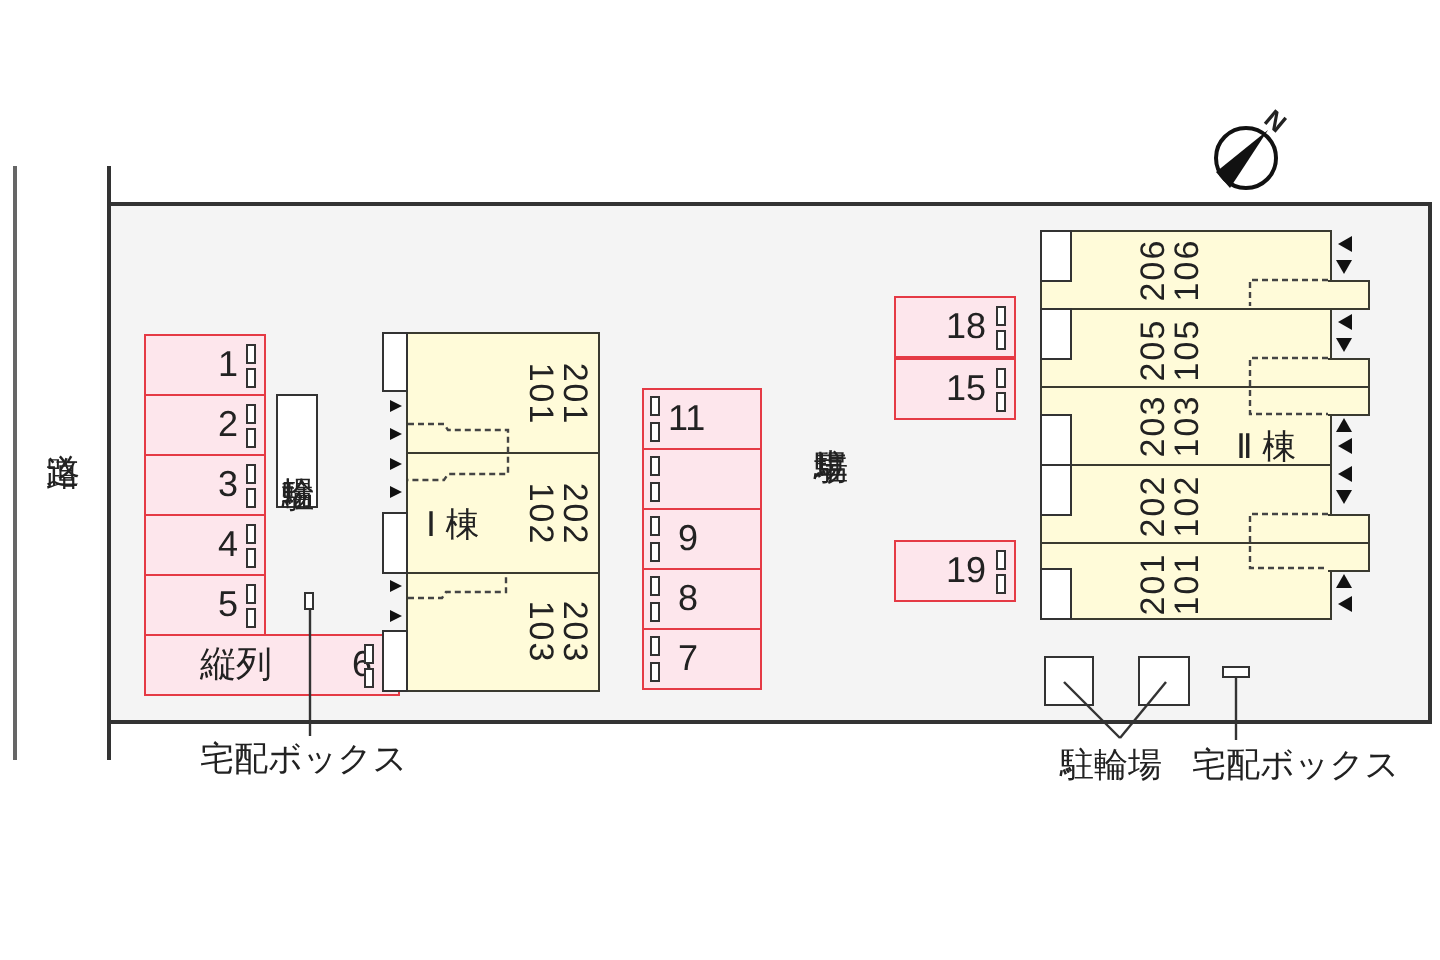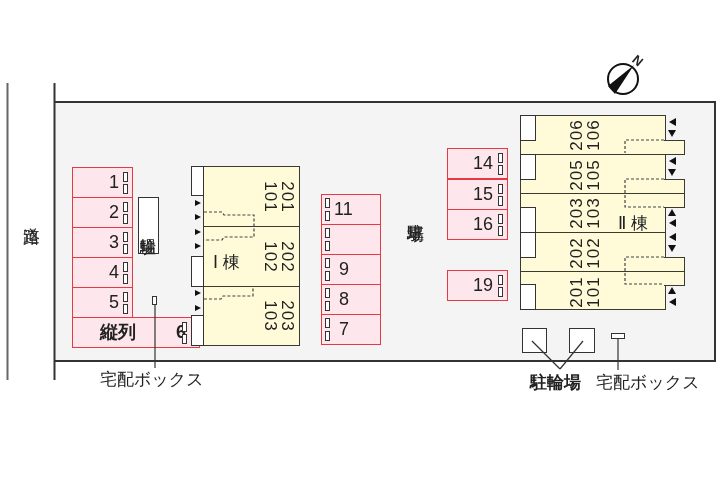"14" span.pk-no { text: 14 -> 18 }
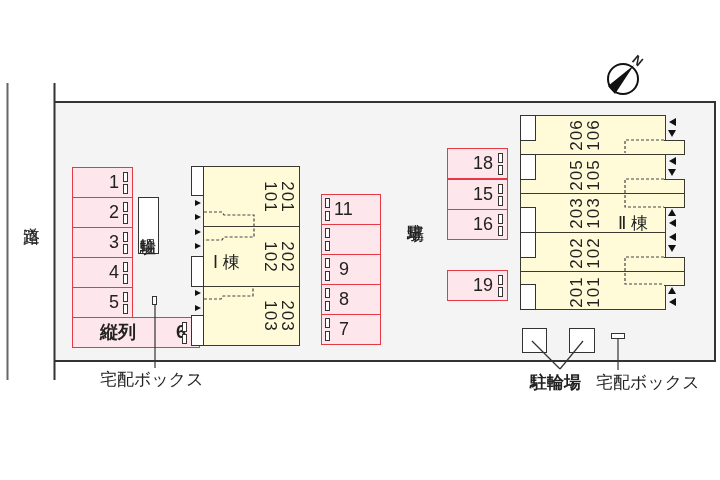"16" div.pk { html: <div> <span>16</span> <span></span> <span></span> </div> -> none }
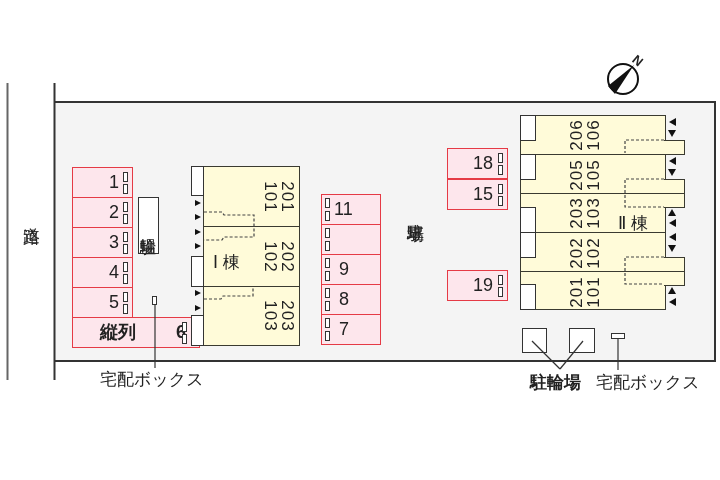"縦列" div.pk { font-weight: bold -> none }
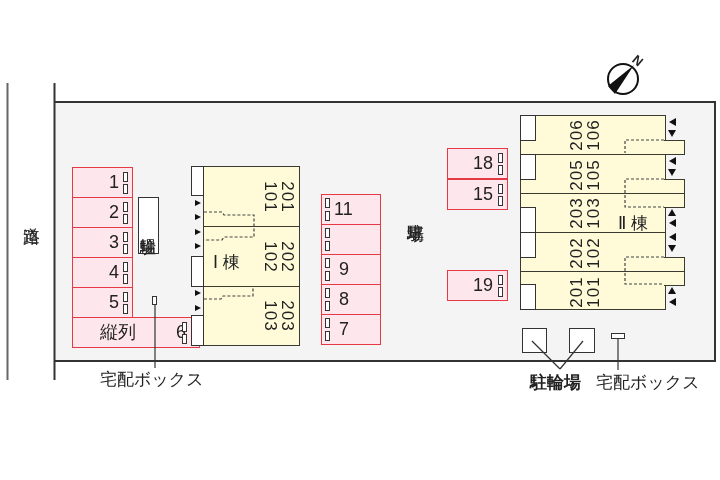"駐輪場" div.label { font-weight: bold -> none }
